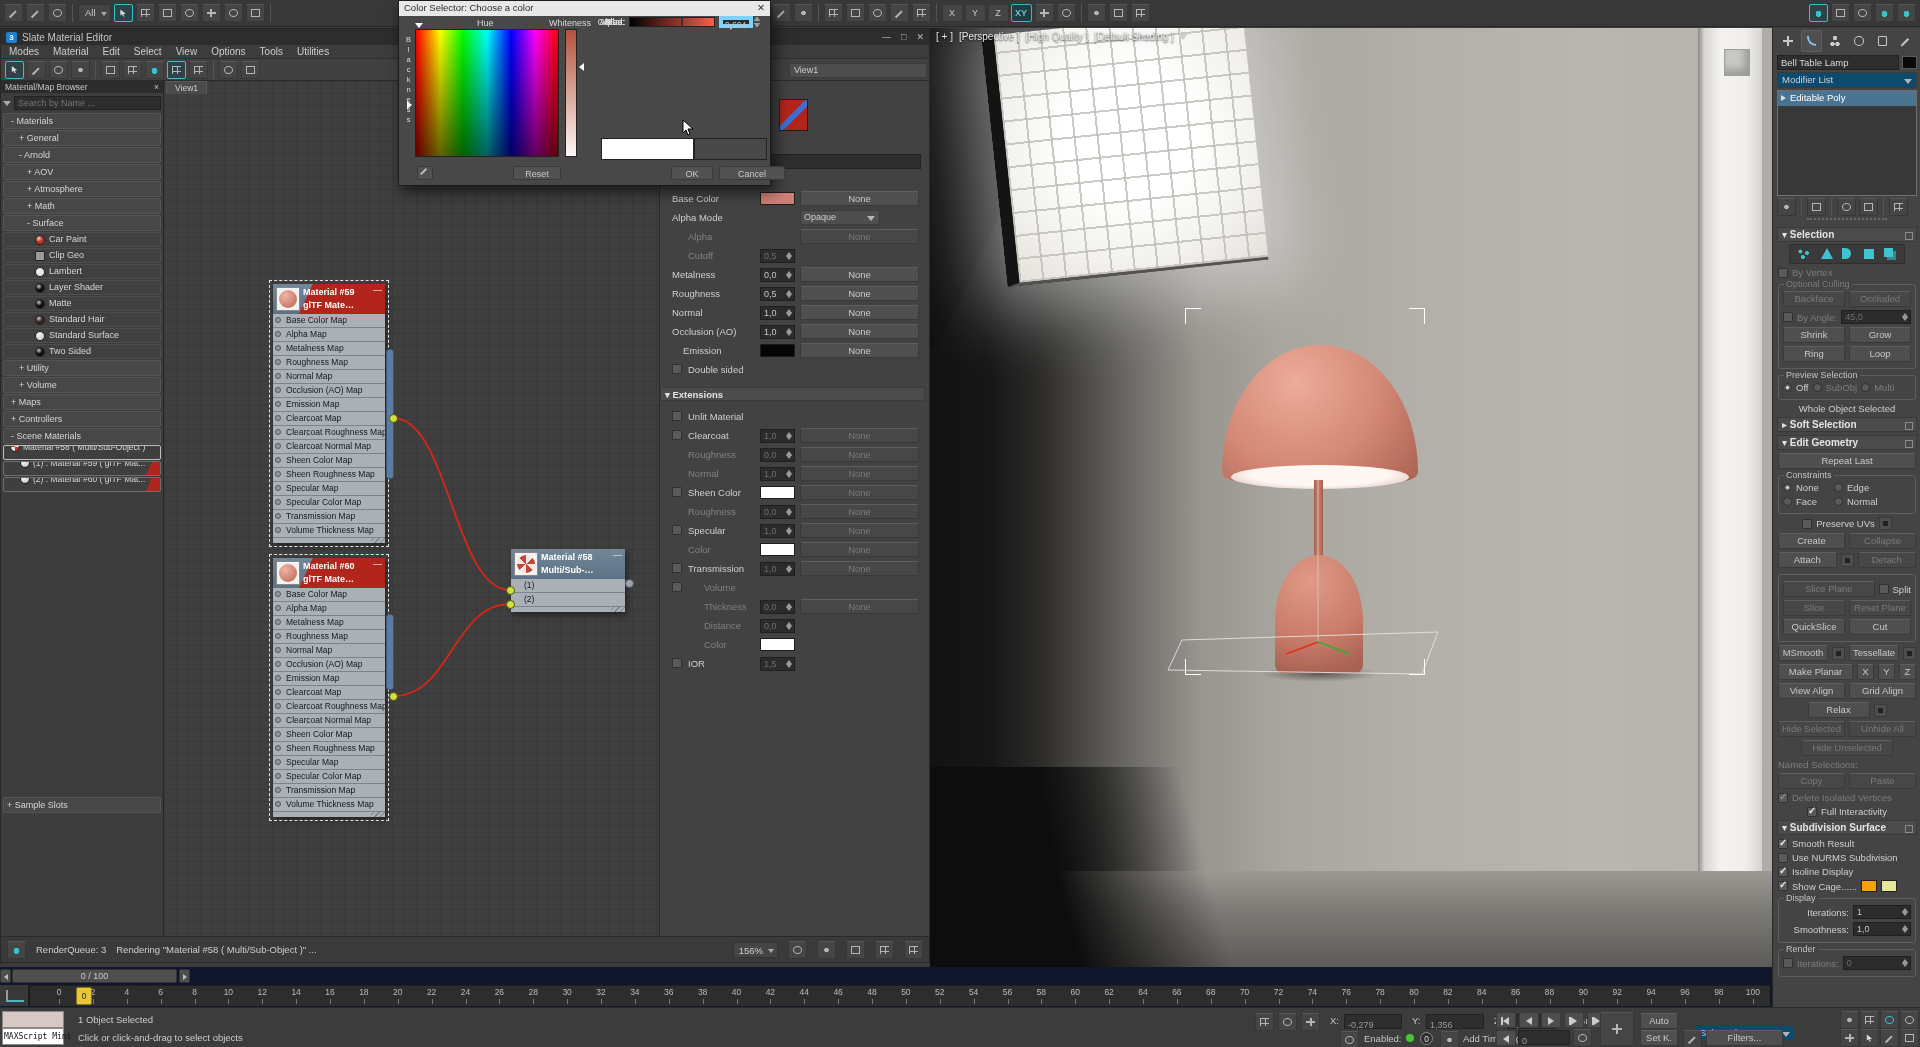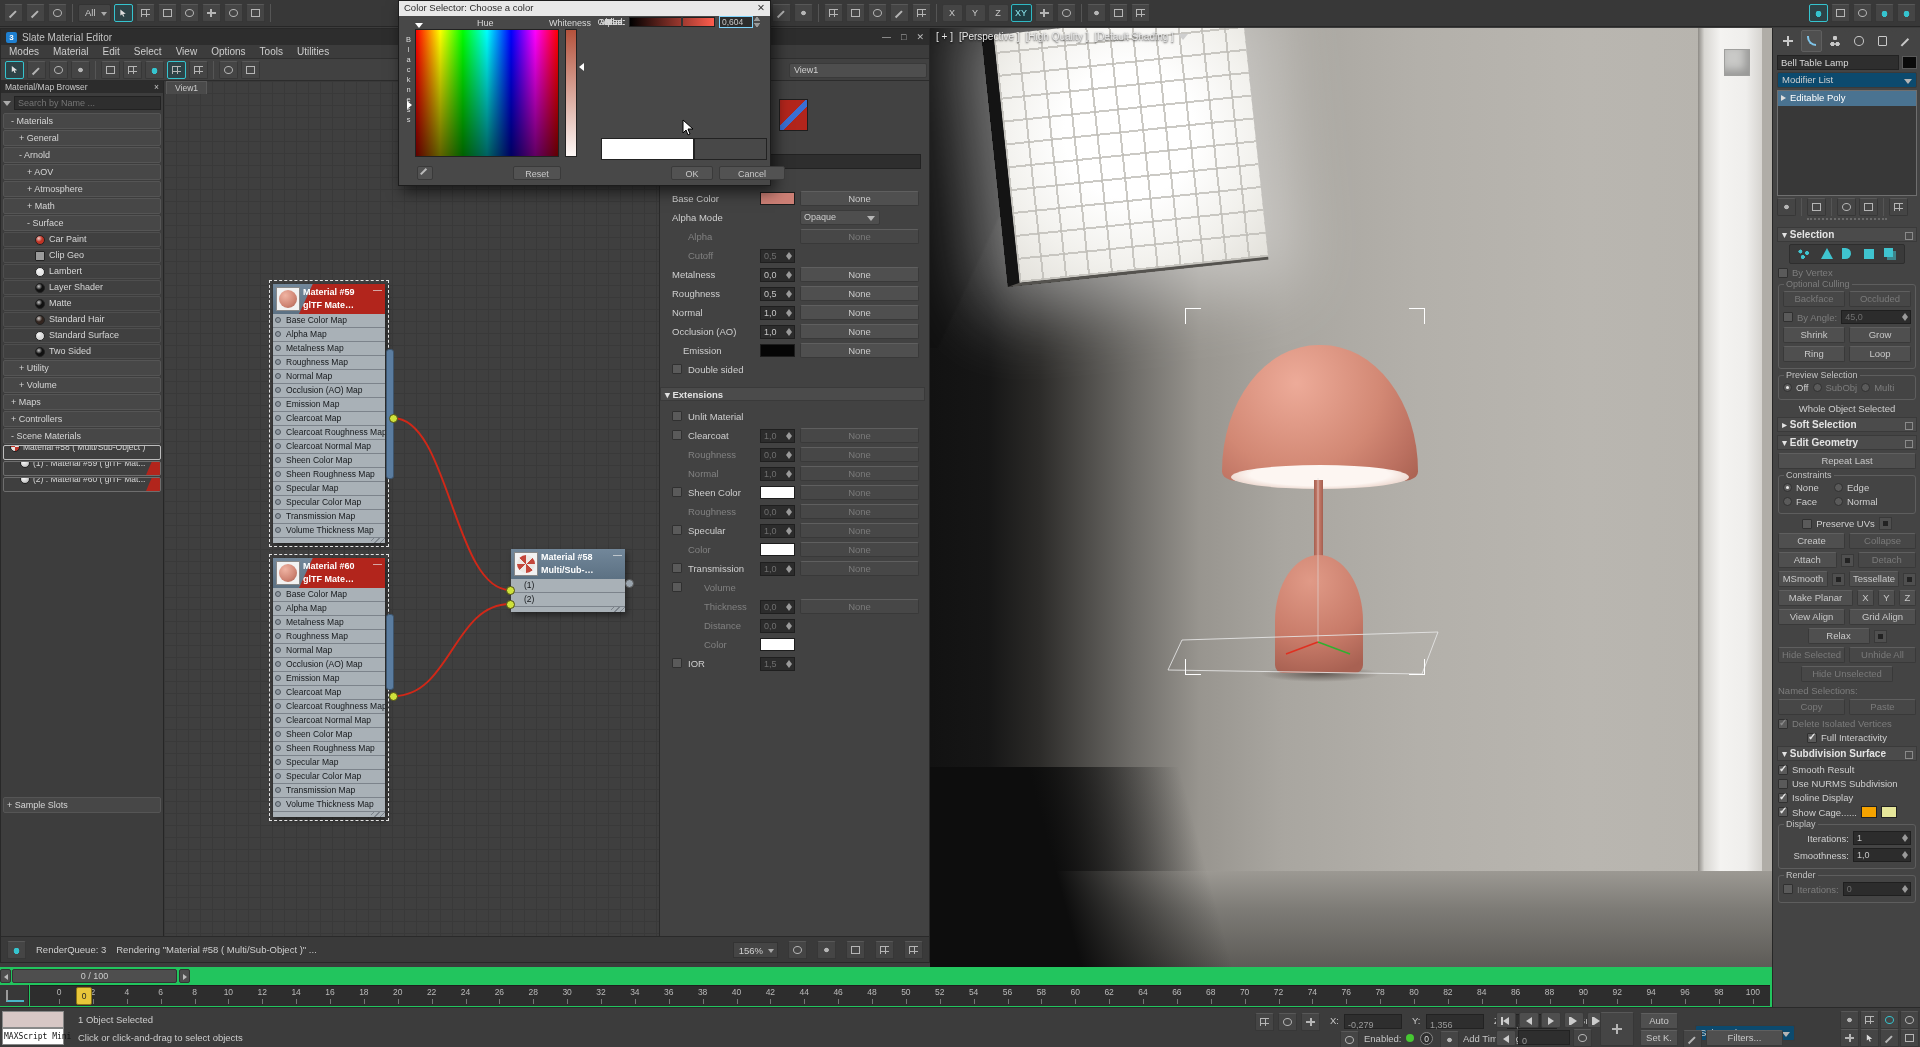"0,604" .csval { border: 1px solid #7dd3fc -> 4px solid #7dd3fc }
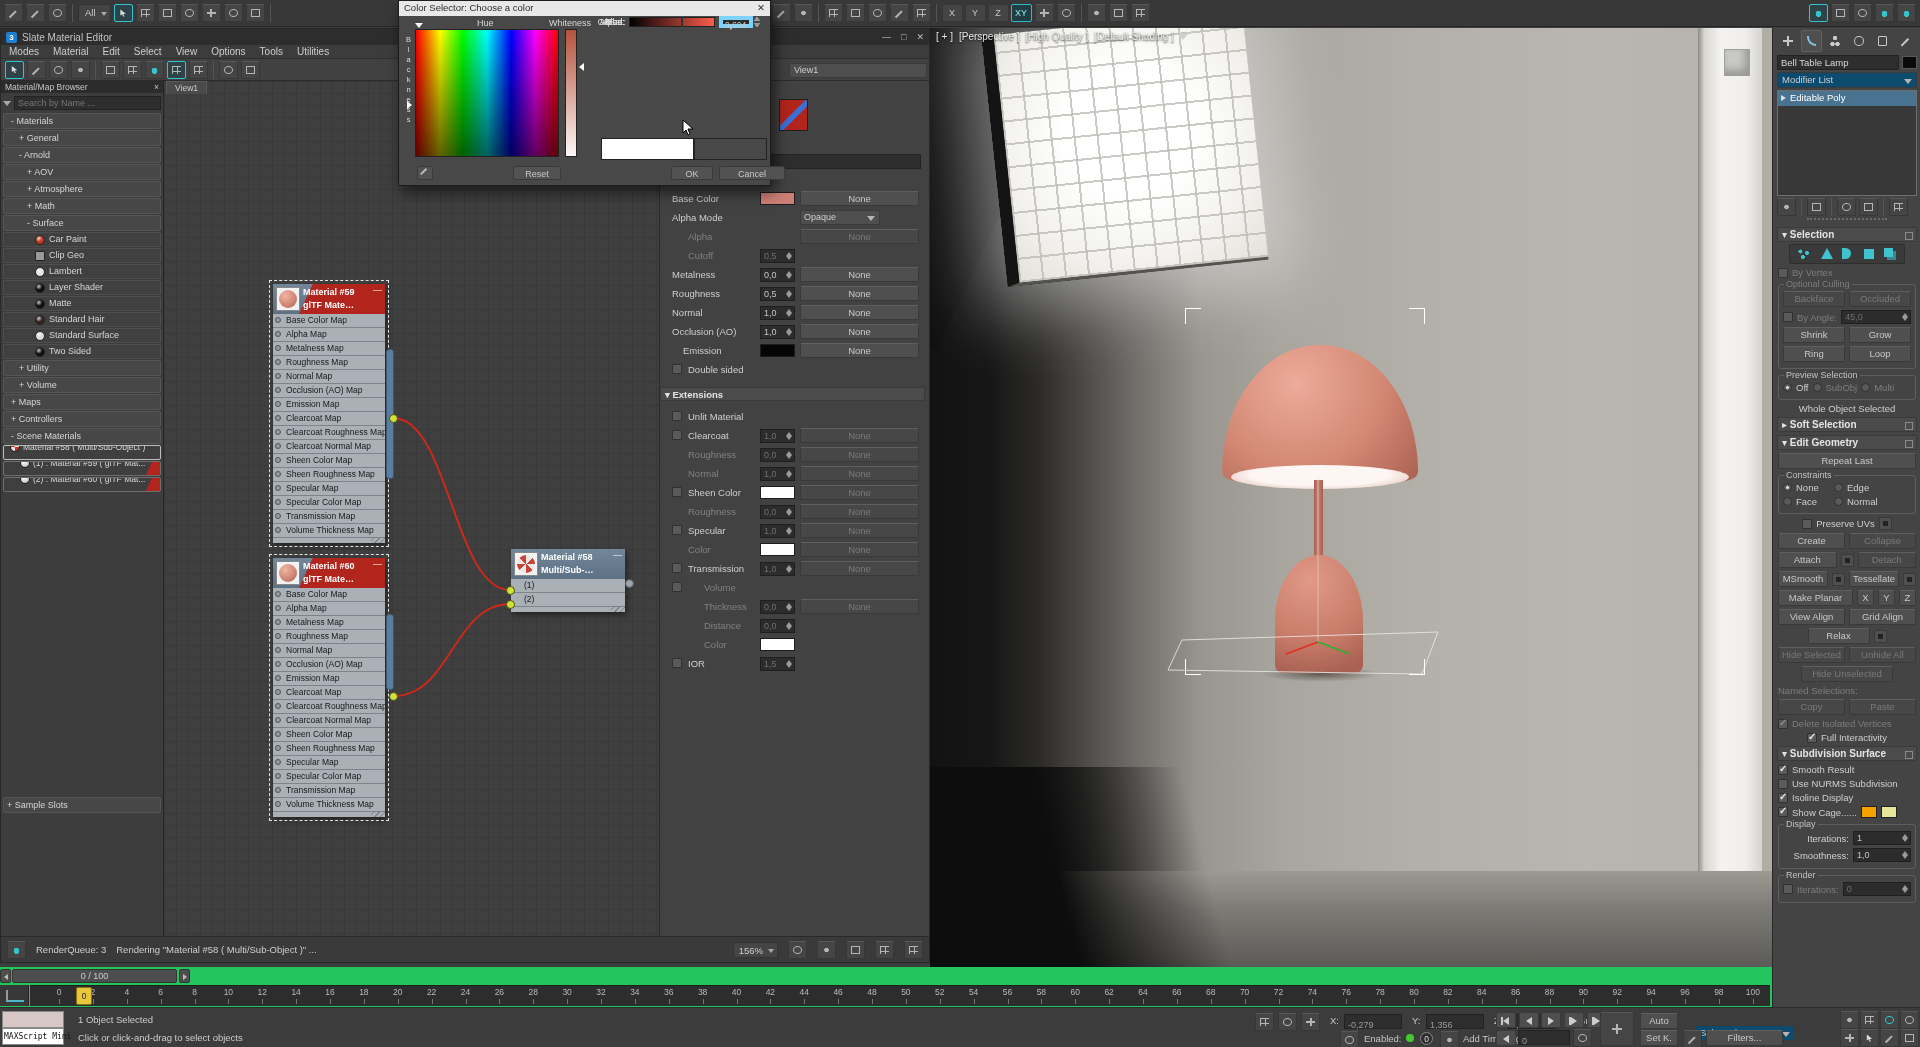"Slice Plane" div.gb { html: none -> <div> <div> <button>Slice Plane</button> <span></span> <span>Split</span> </div> <div> <button>Slice</button> <button>Reset Plane</button> </div> <div> <button>QuickSlice</button> <button>Cut</button> </div> </div> }
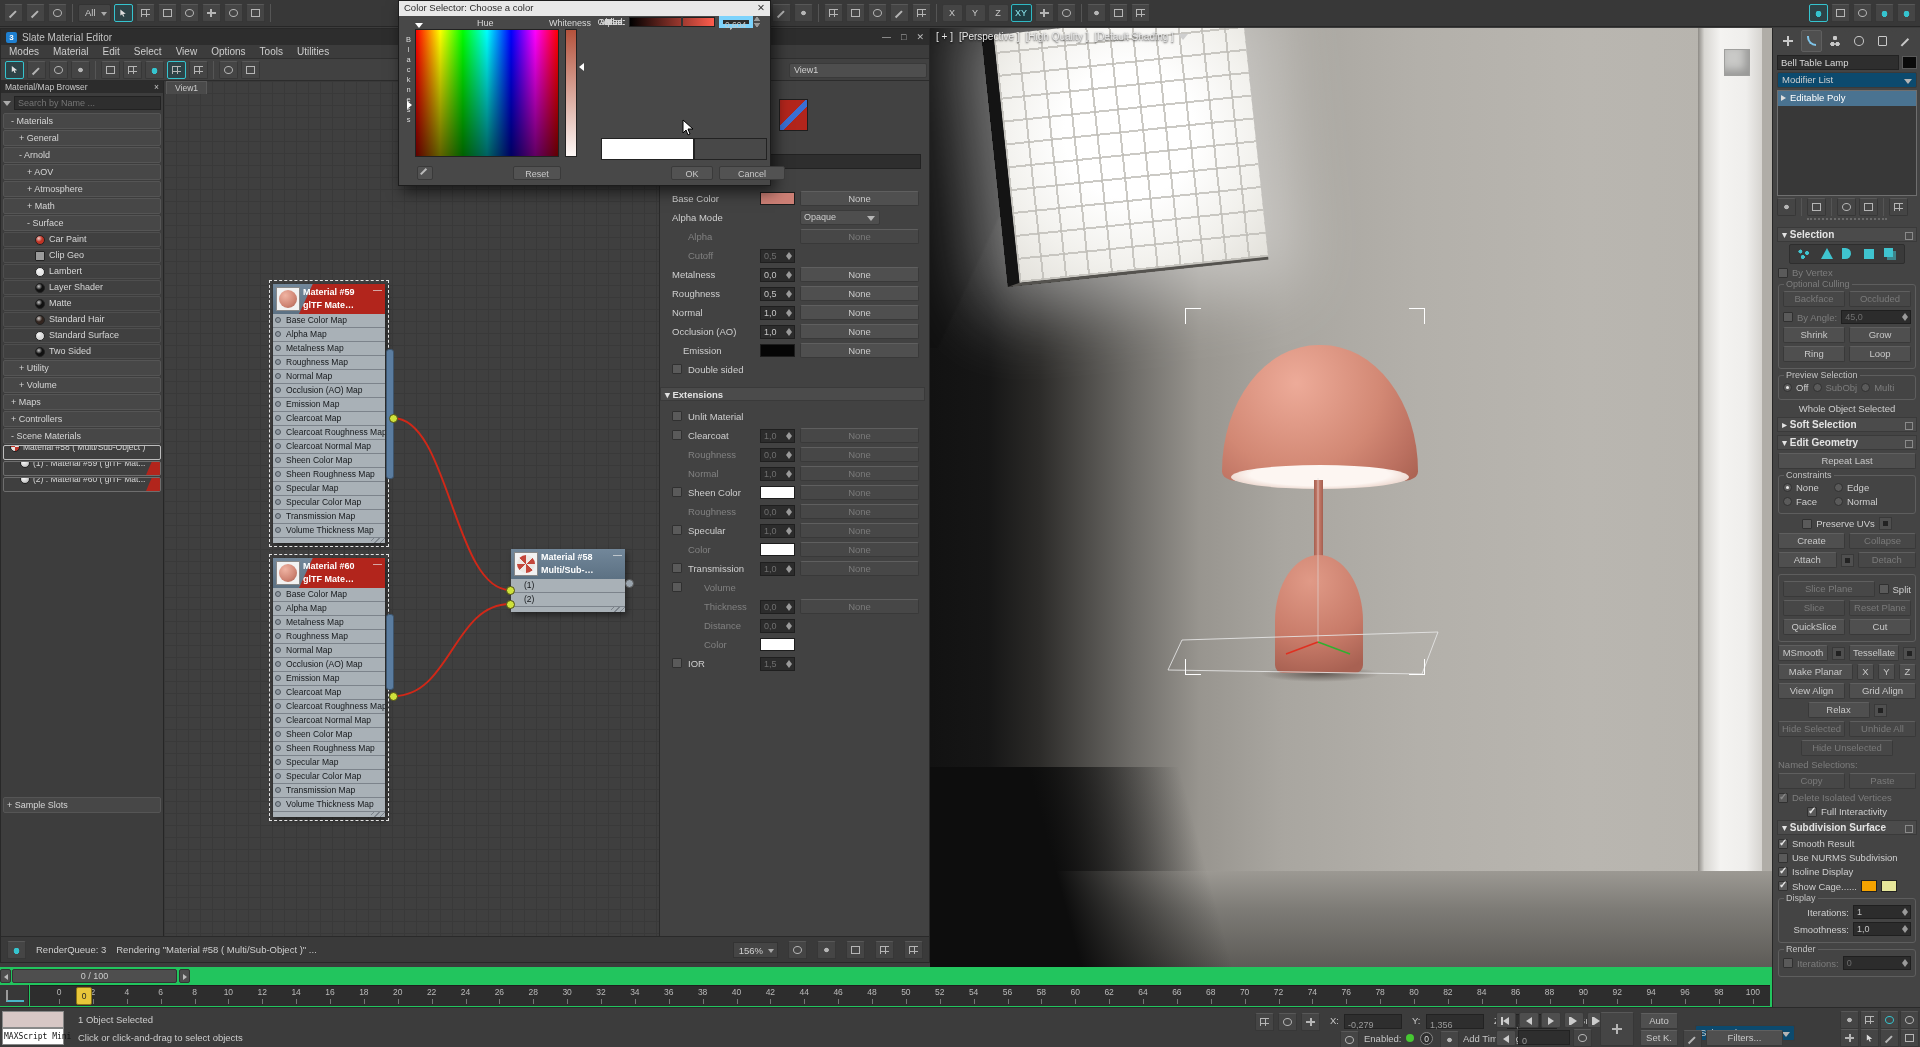"0 / 100" #timeline { background: #22c55e -> #0f172a }
